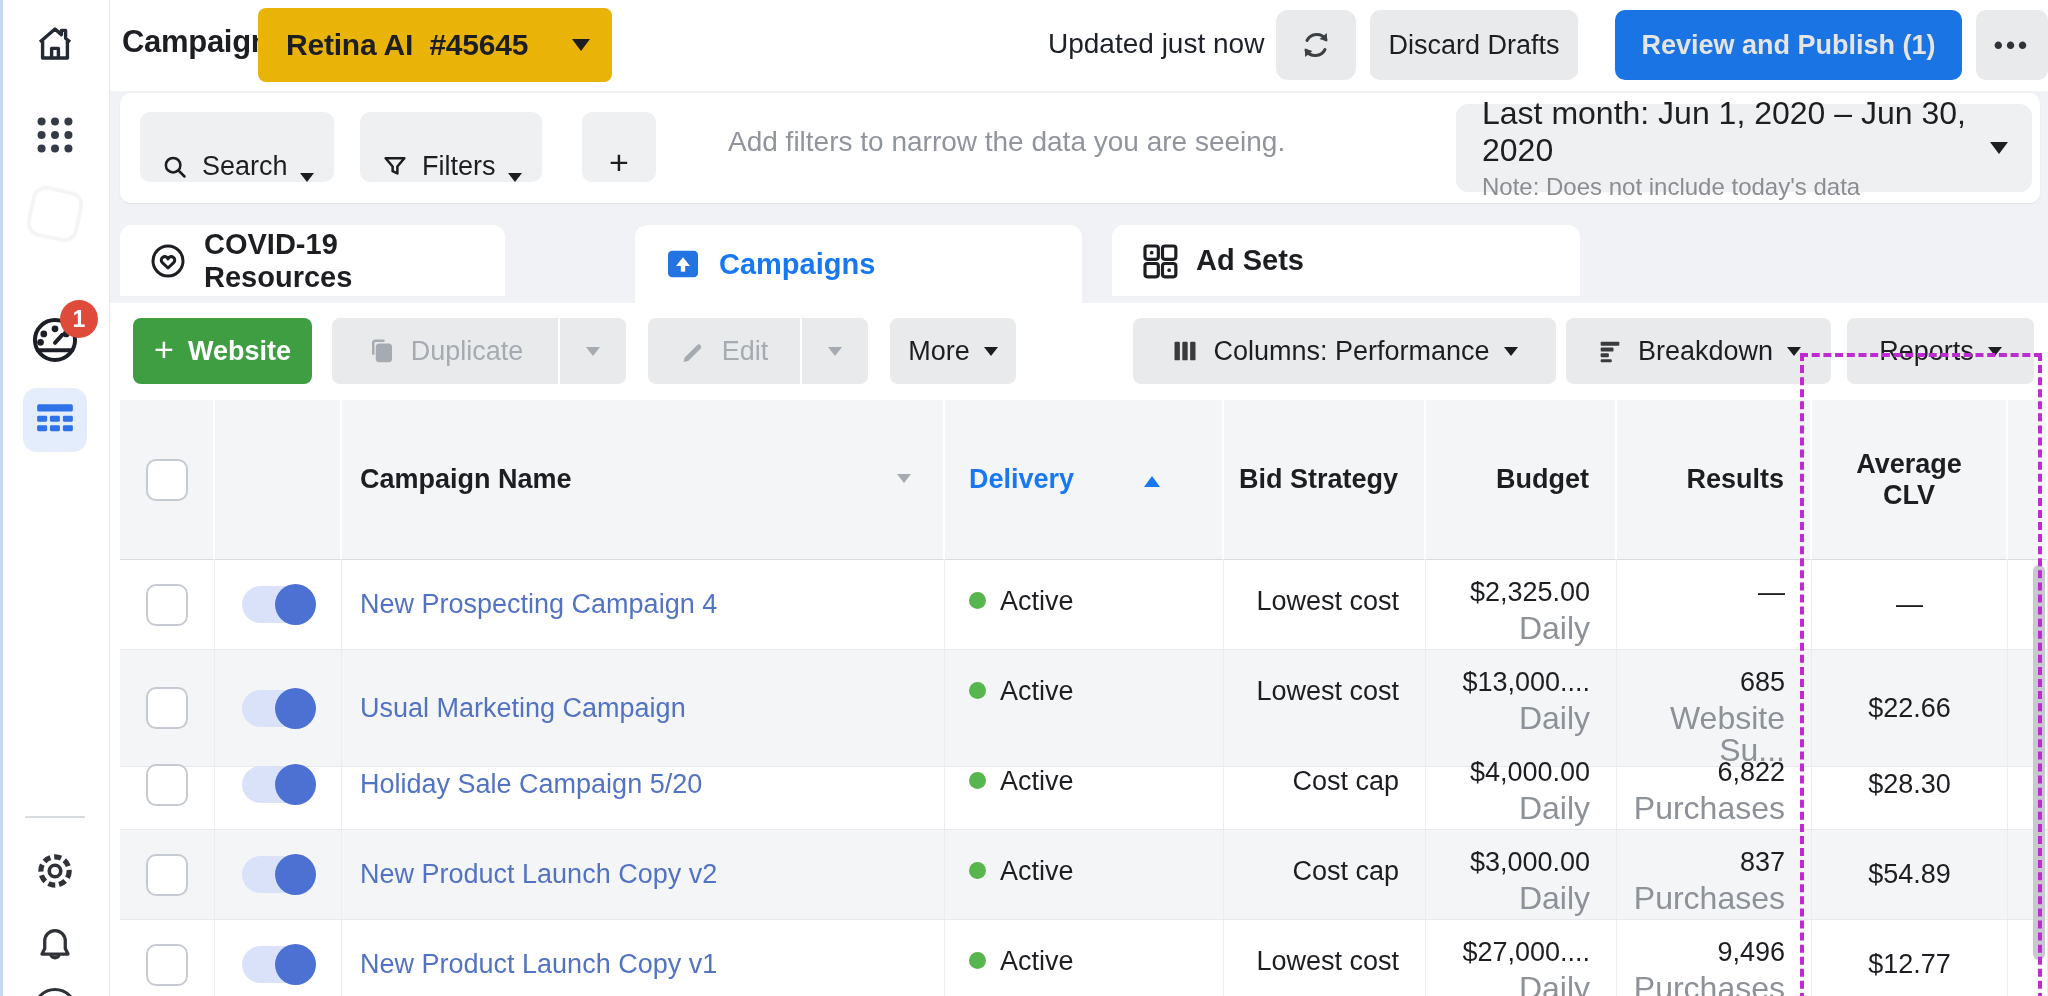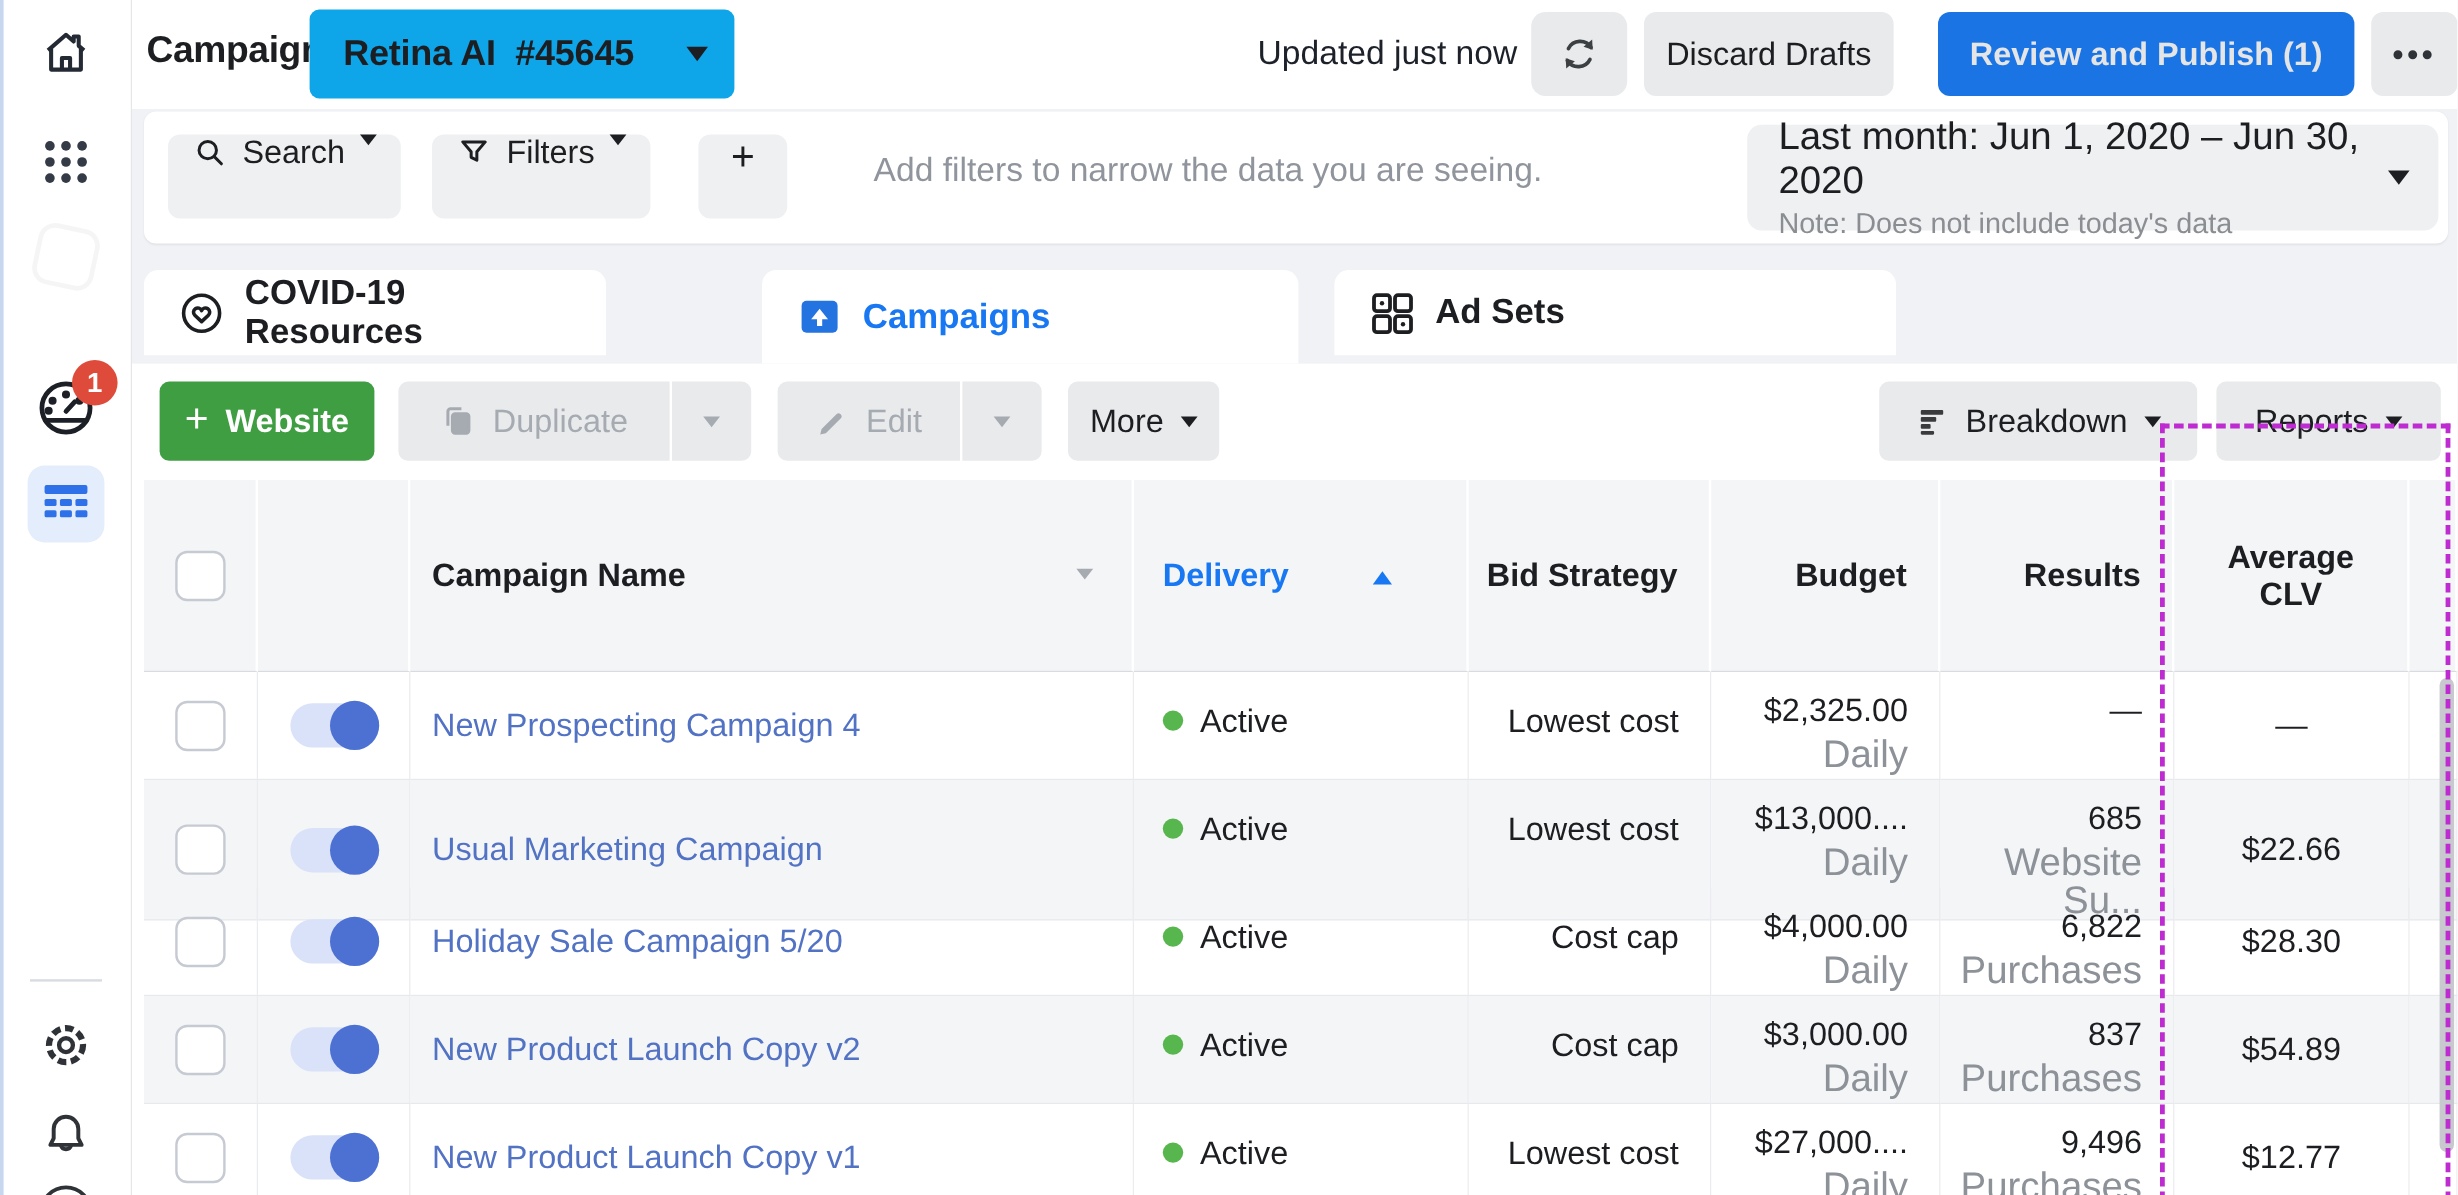"Retina AI #45645" .account-pill { background: #0ea5e9 -> #eab308 }
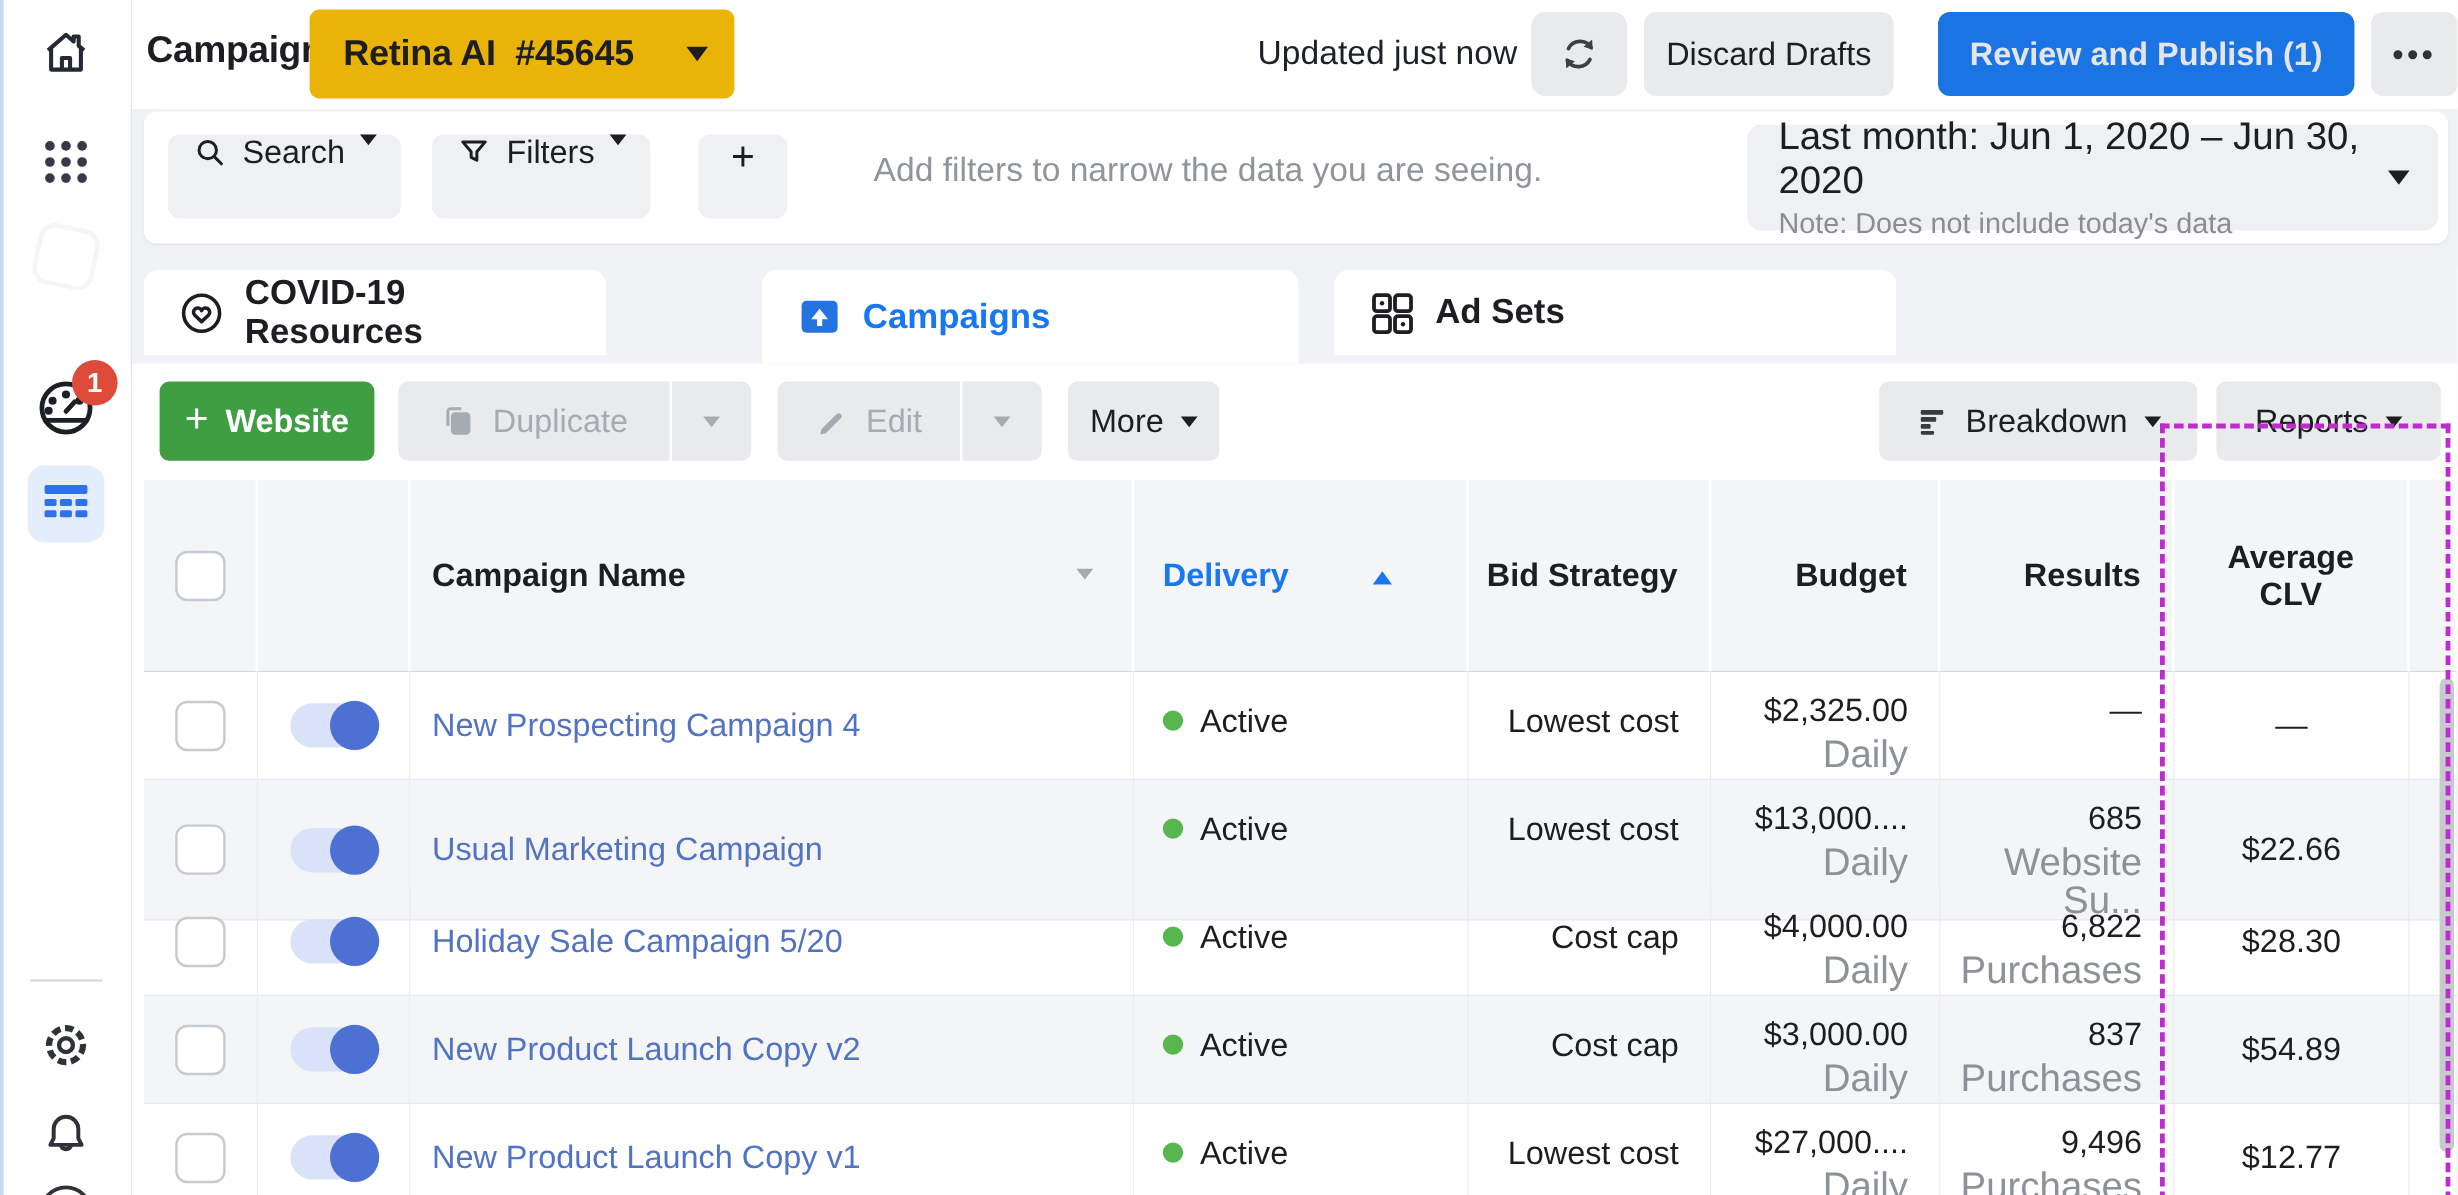"Search" .fpill { align-items: flex-start -> flex-end }
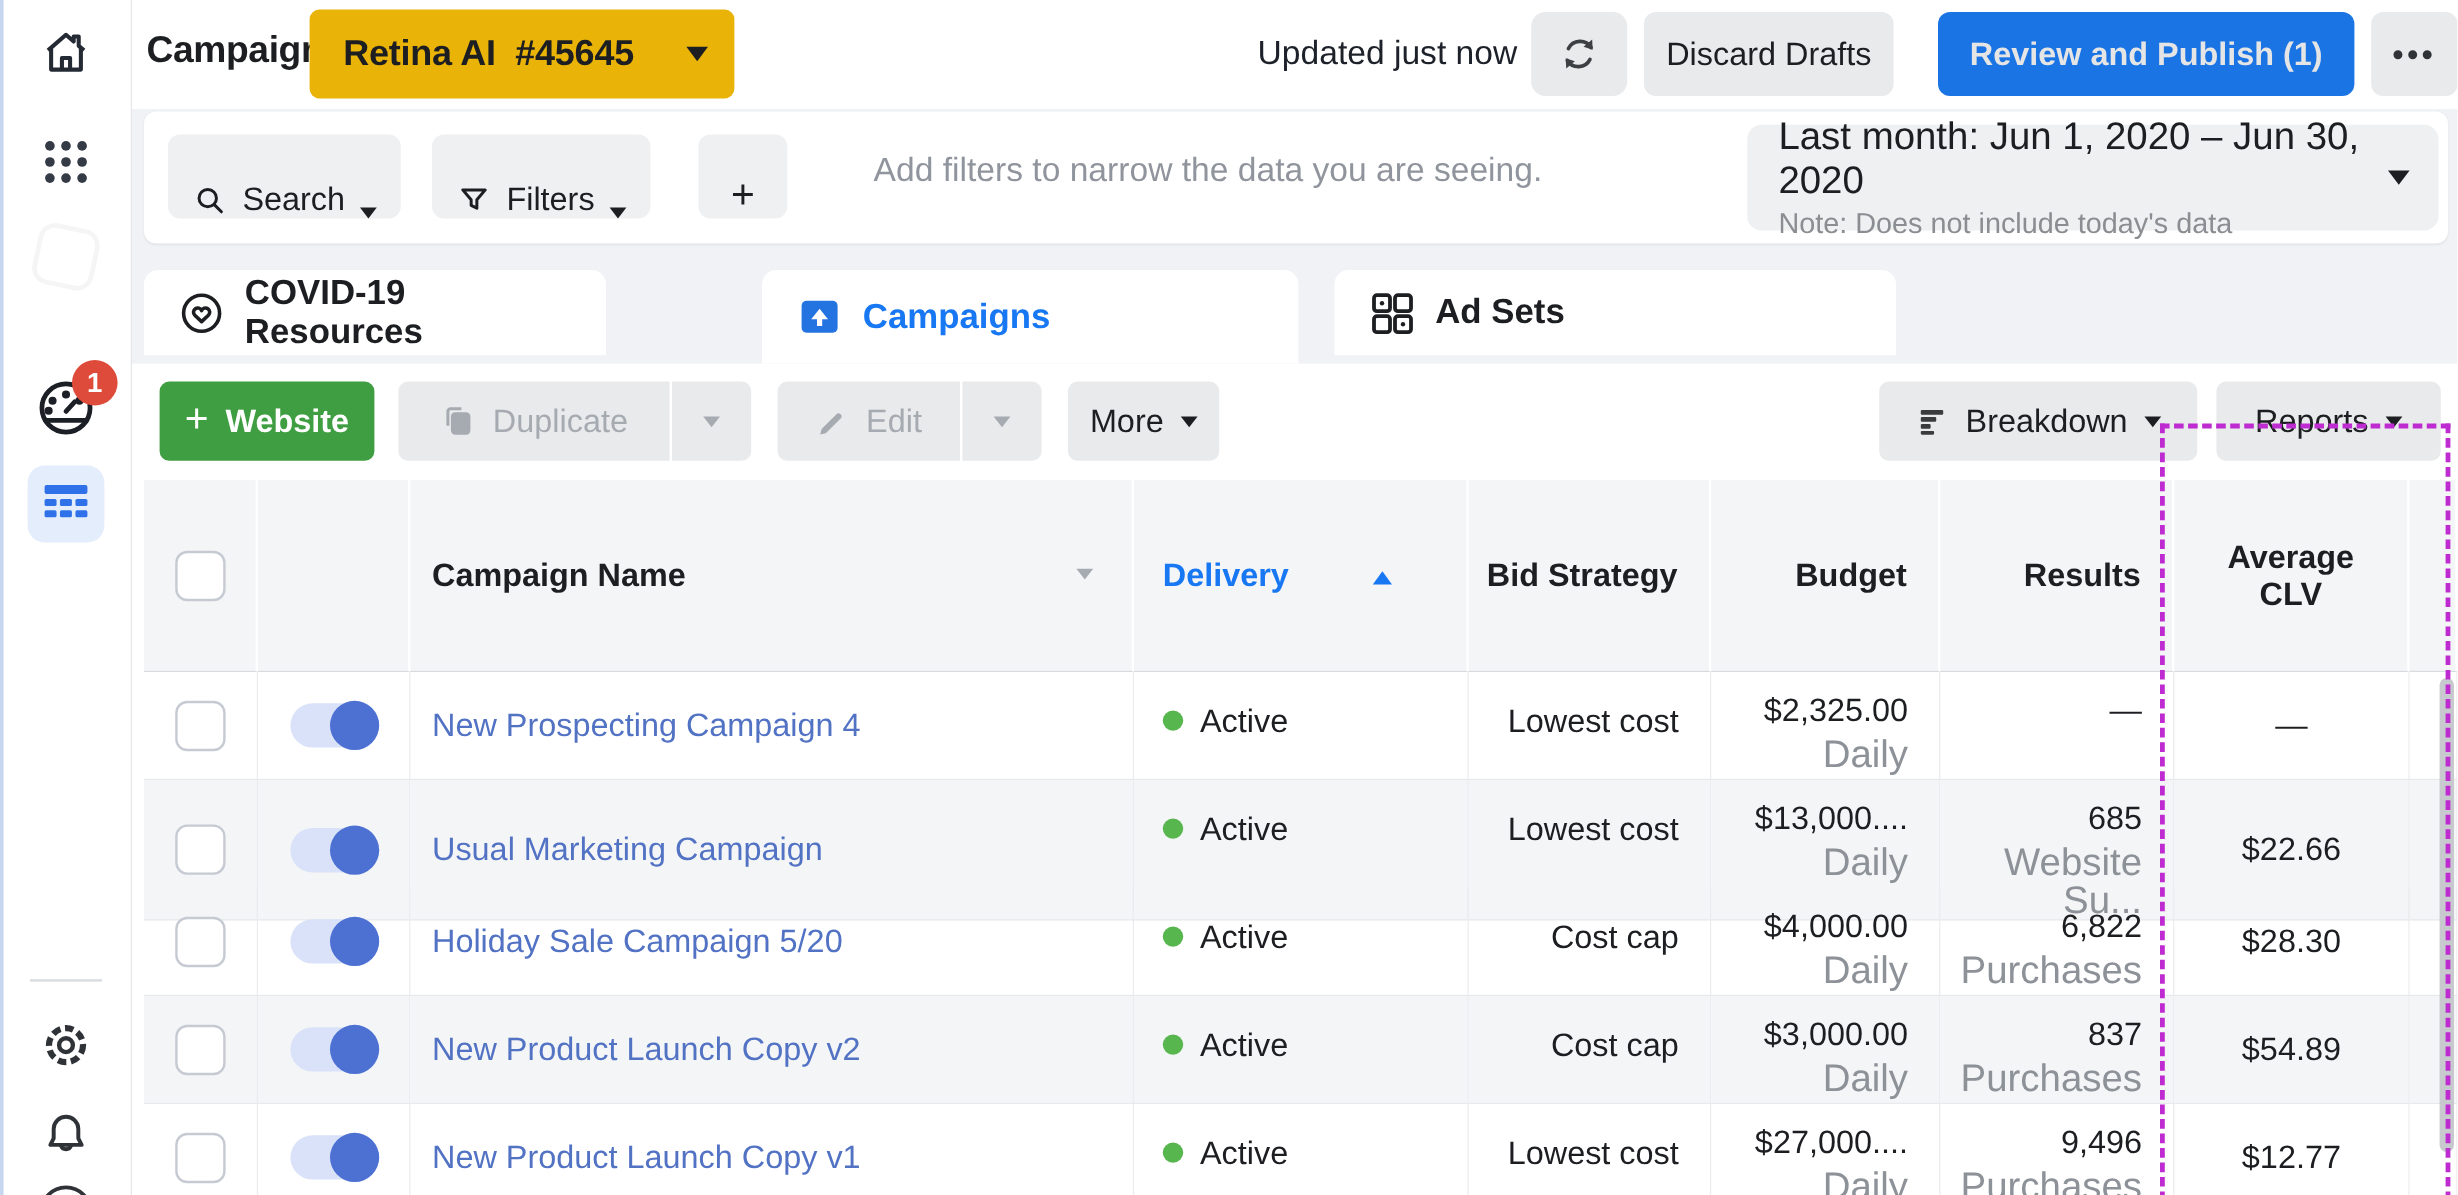"Columns: Performance" div.tbtn { html: none -> <div> <span> <svg> <rect></rect> <rect></rect> <rect></rect> </svg> </span> <span>Columns: Performance</span> <span></span> </div> }
